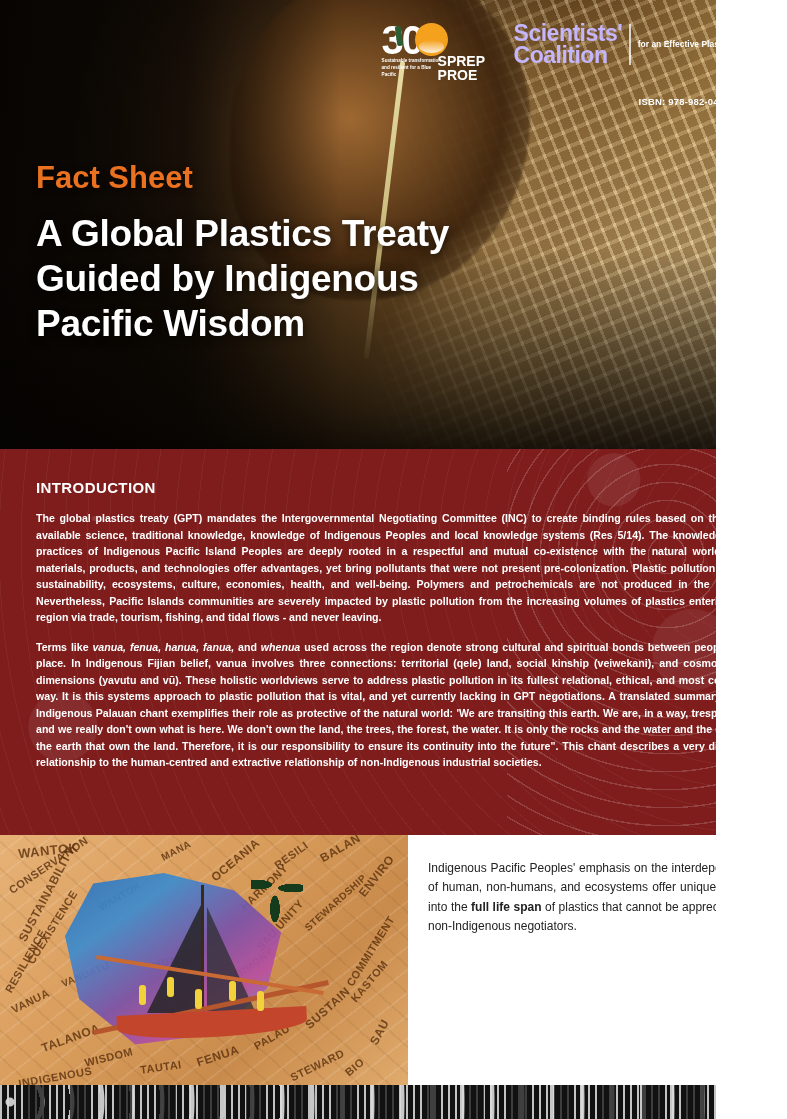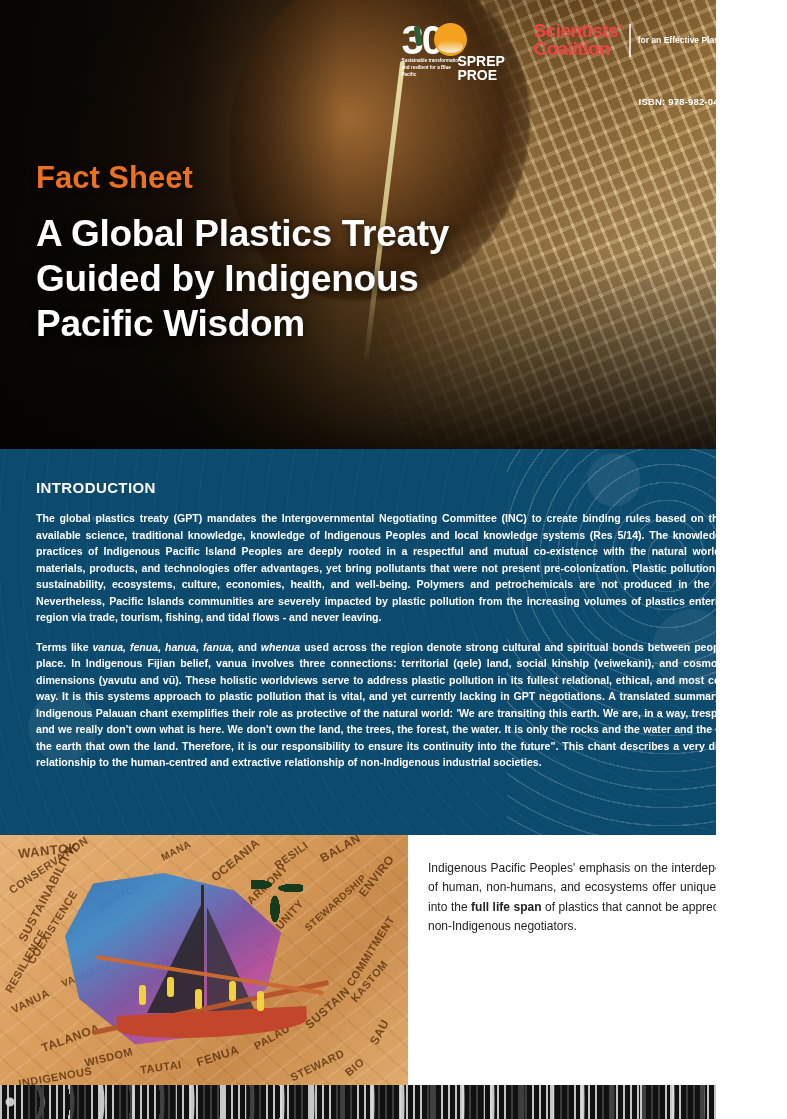"Scientists'" .sc-name { color: #ef4444 -> #c4b5fd; font-size: 19px -> 23px }
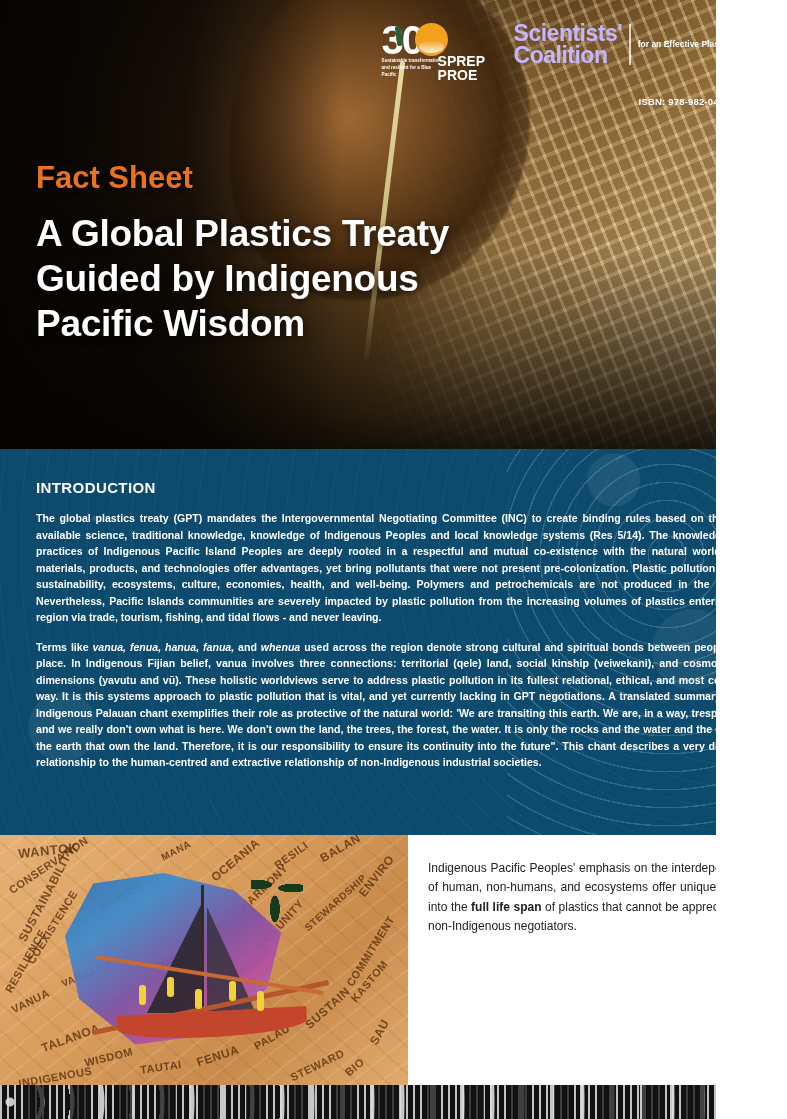"INTRODUCTION" .intro { background: #0c4a6e -> #7f1d1d }
